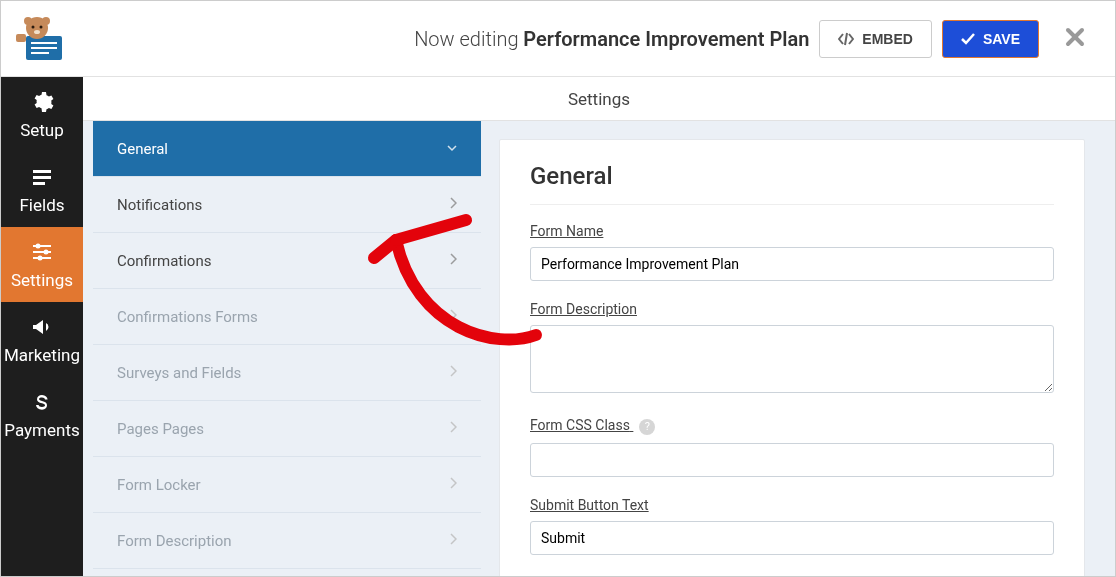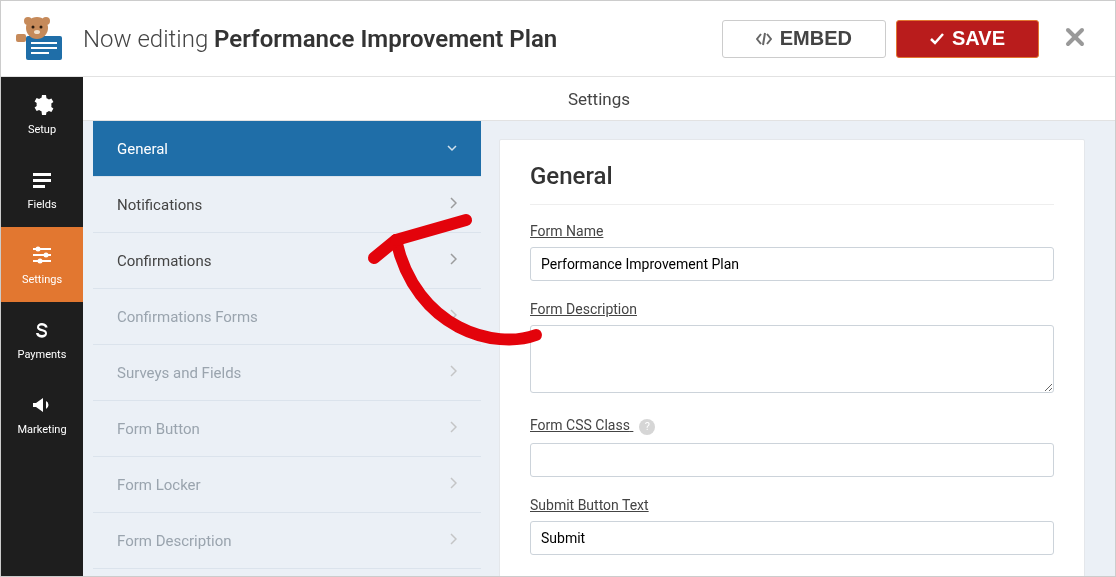"Now editing Performance Improvement Plan" .title-wrap { font-size: 24px -> 20px; text-align: left -> right }
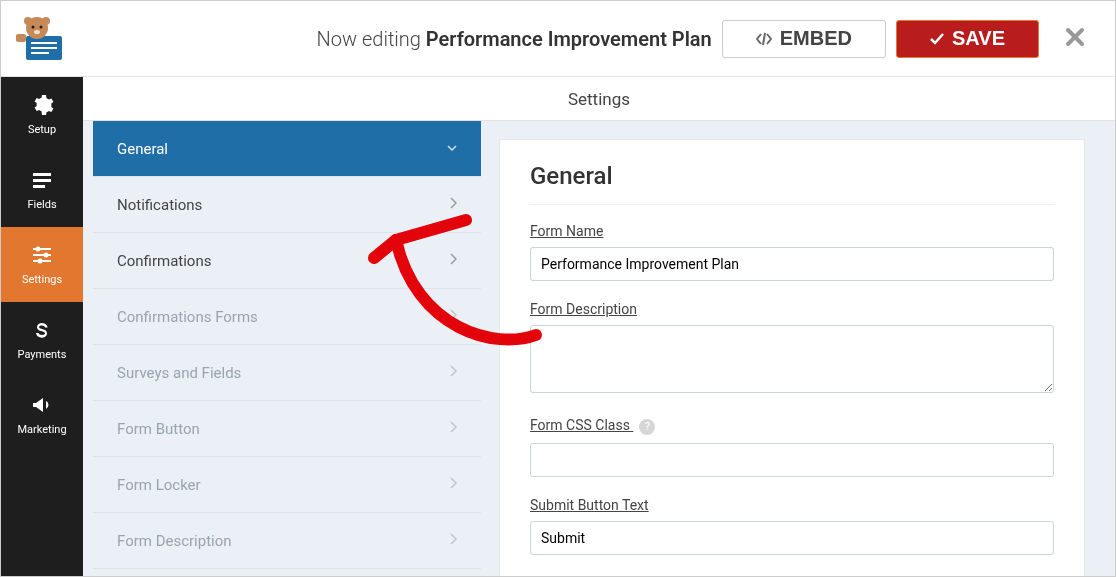"EMBED" .btn { font-size: 20px -> 14px; padding: 0 33px -> 0 18px }
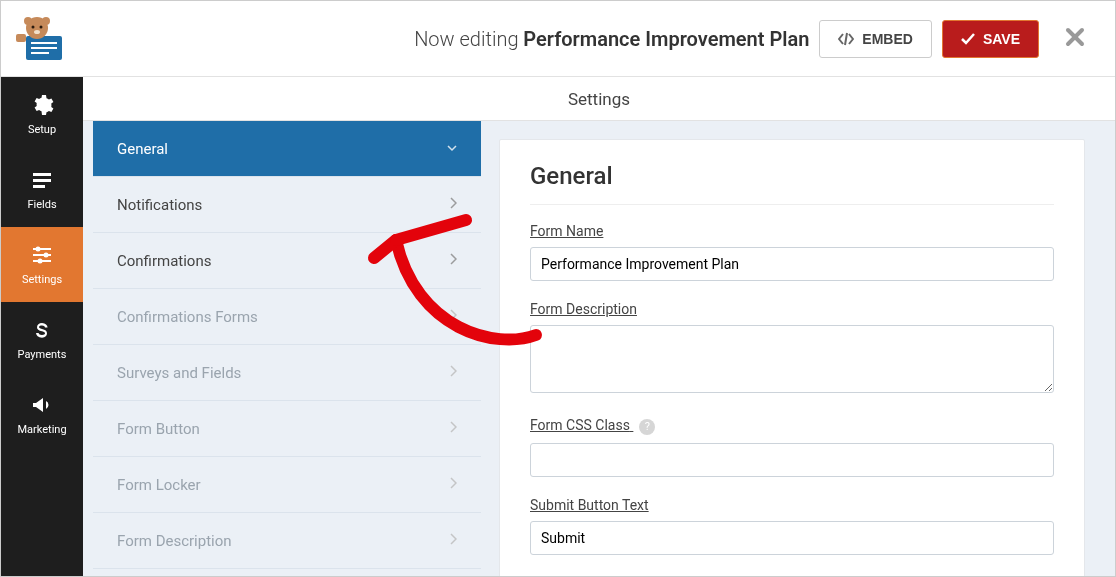"SAVE" .btn-primary { background: #b91c1c -> #1d4ed8 }
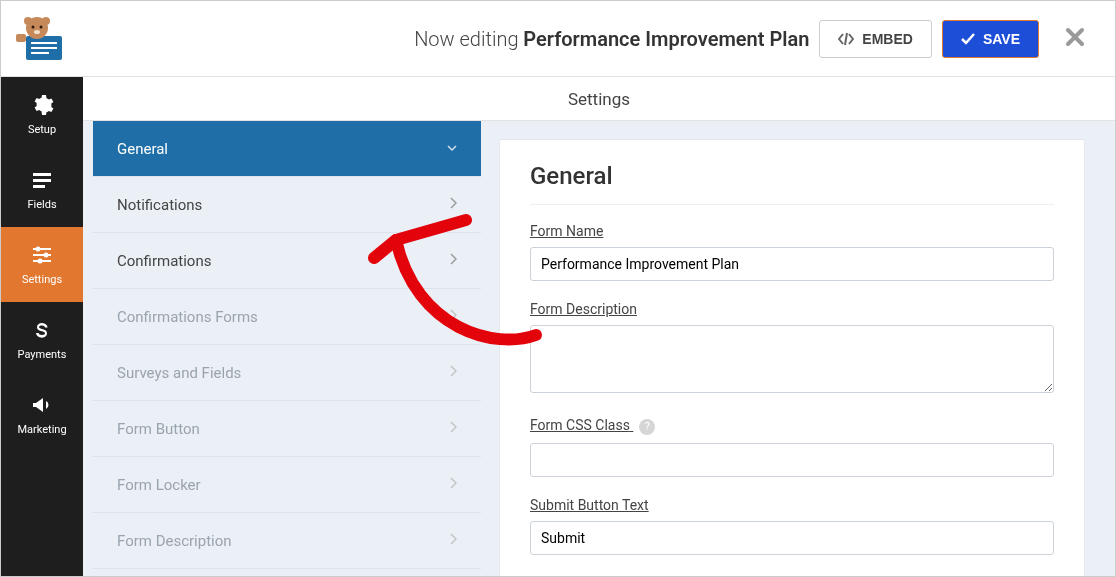"Setup" .leftnav .nav-item { font-size: 11px -> 17px }
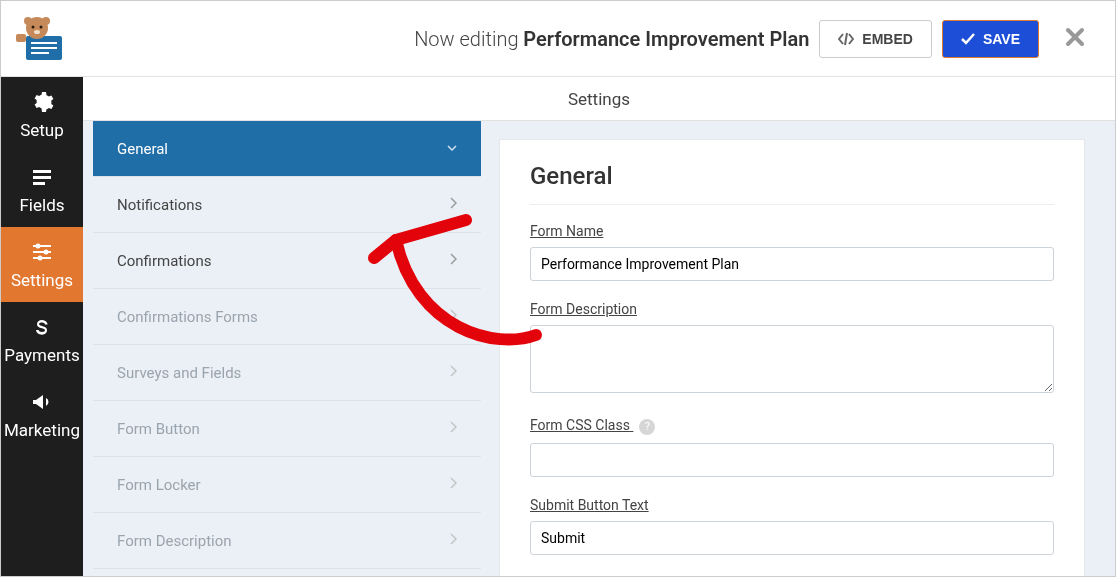"Payments" div.nav-item { order: before "Marketing" -> after "Marketing" }
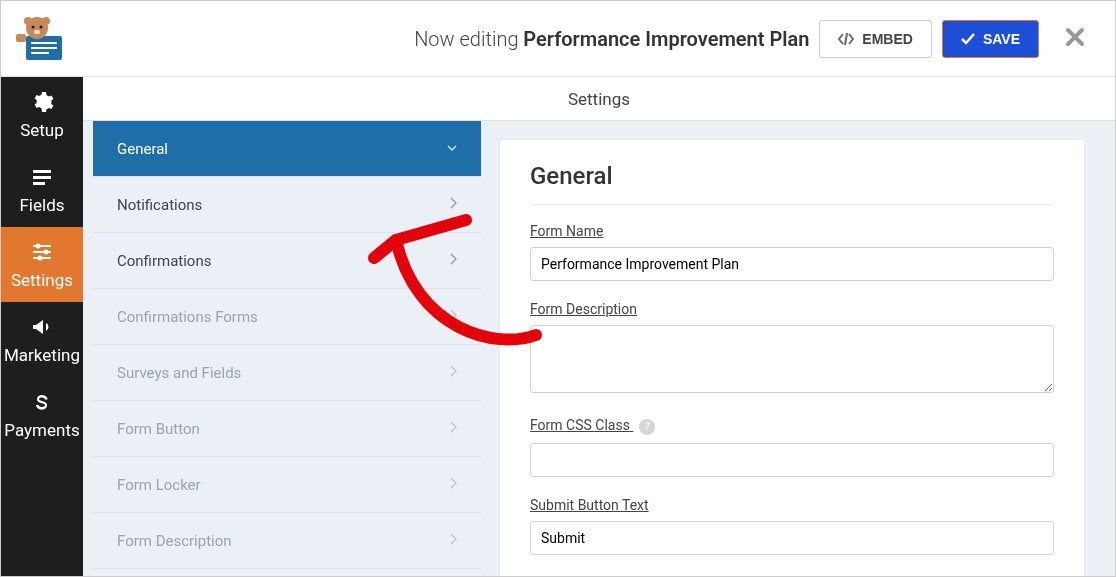"Form Button" span { text: Form Button -> Pages Pages }
